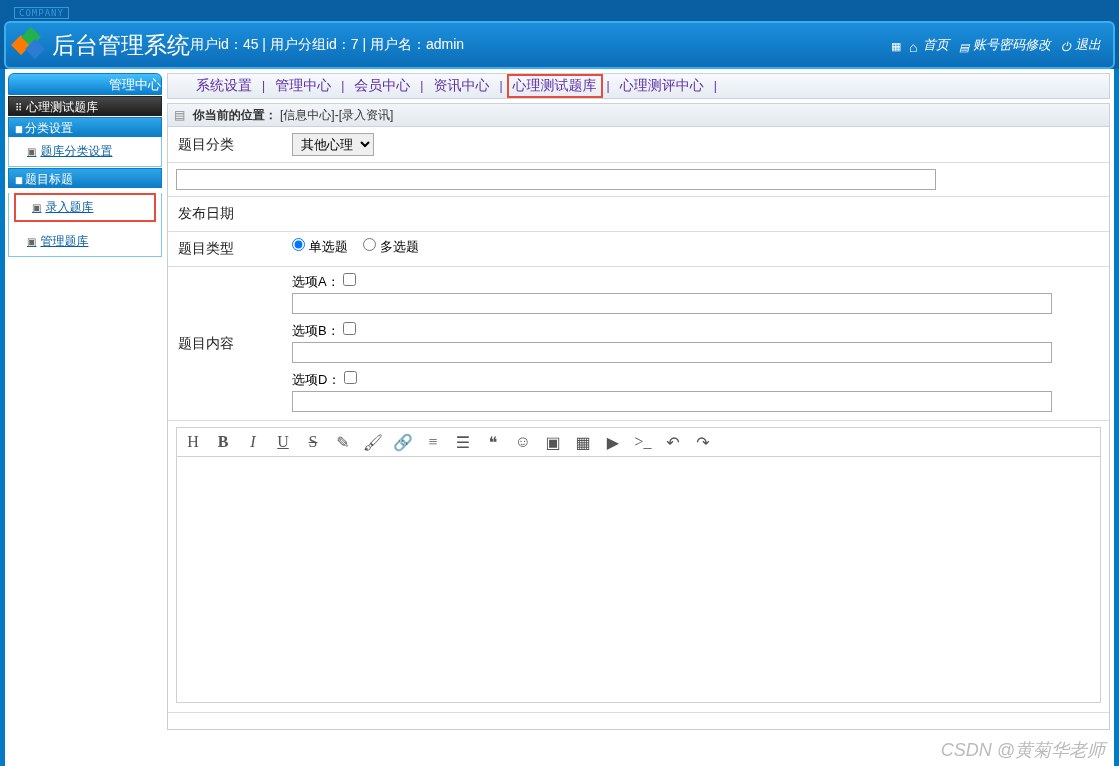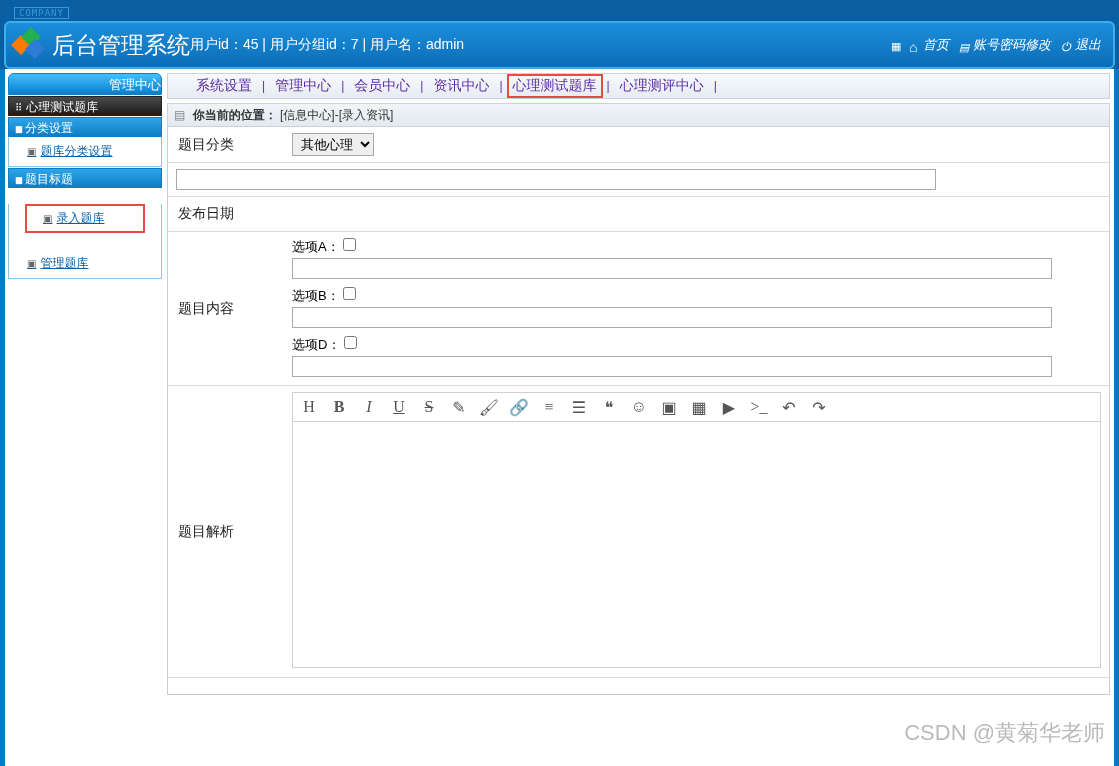"录入题库" .side-item.highlighted { margin: 16px -> 5px }
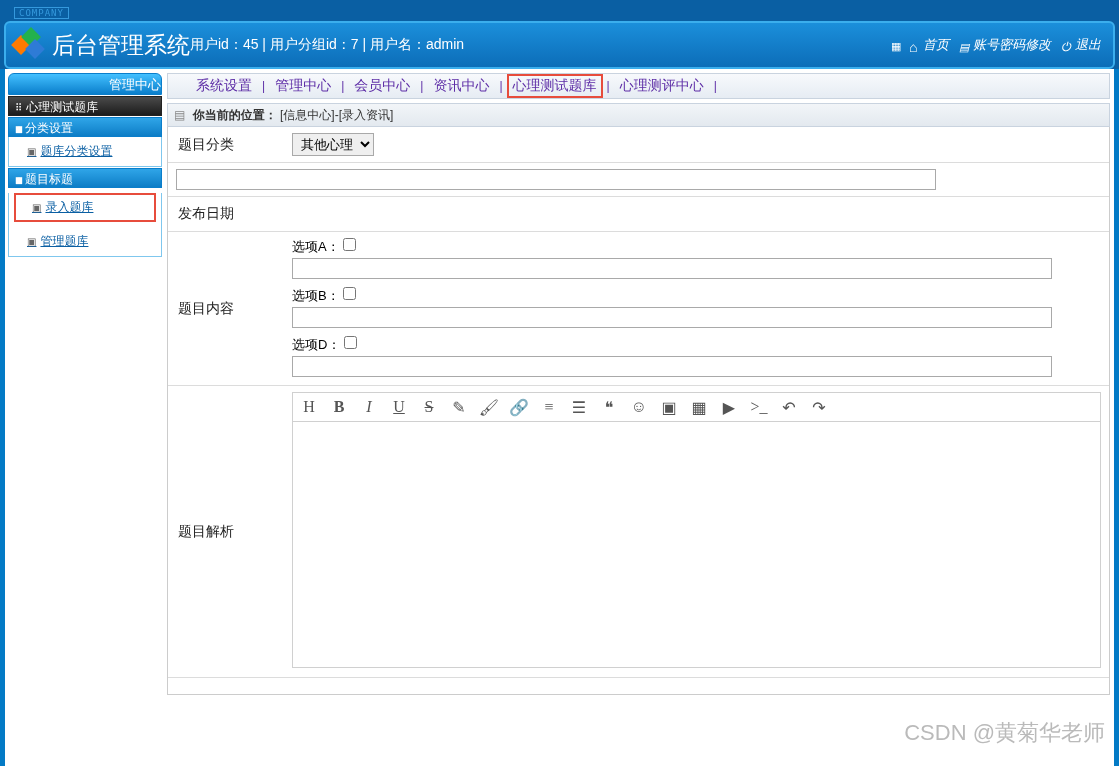"题目类型" div.form-row { html: none -> <div> <div>题目类型</div> <div> <label><input> <span>单选题</span></label> &nbsp; <label><input> <span>多选题</span></label> </div> </div> }
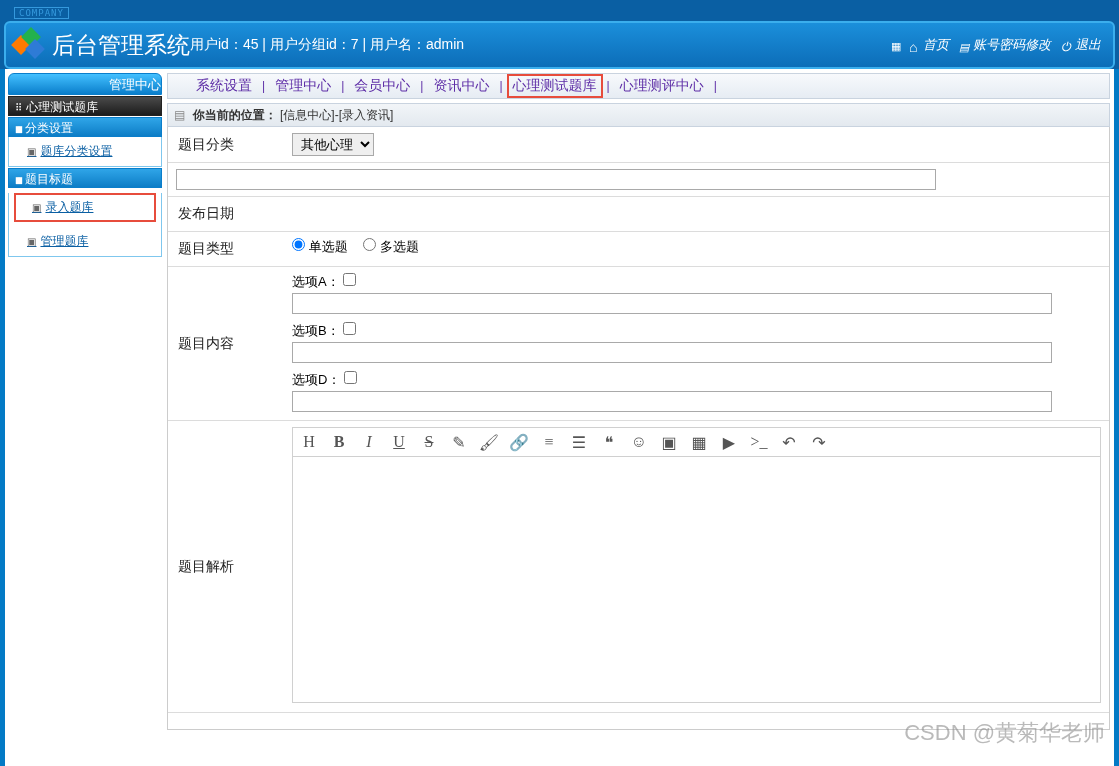"题目解析" div.form-label { html: <div>题目解析</div> -> none }
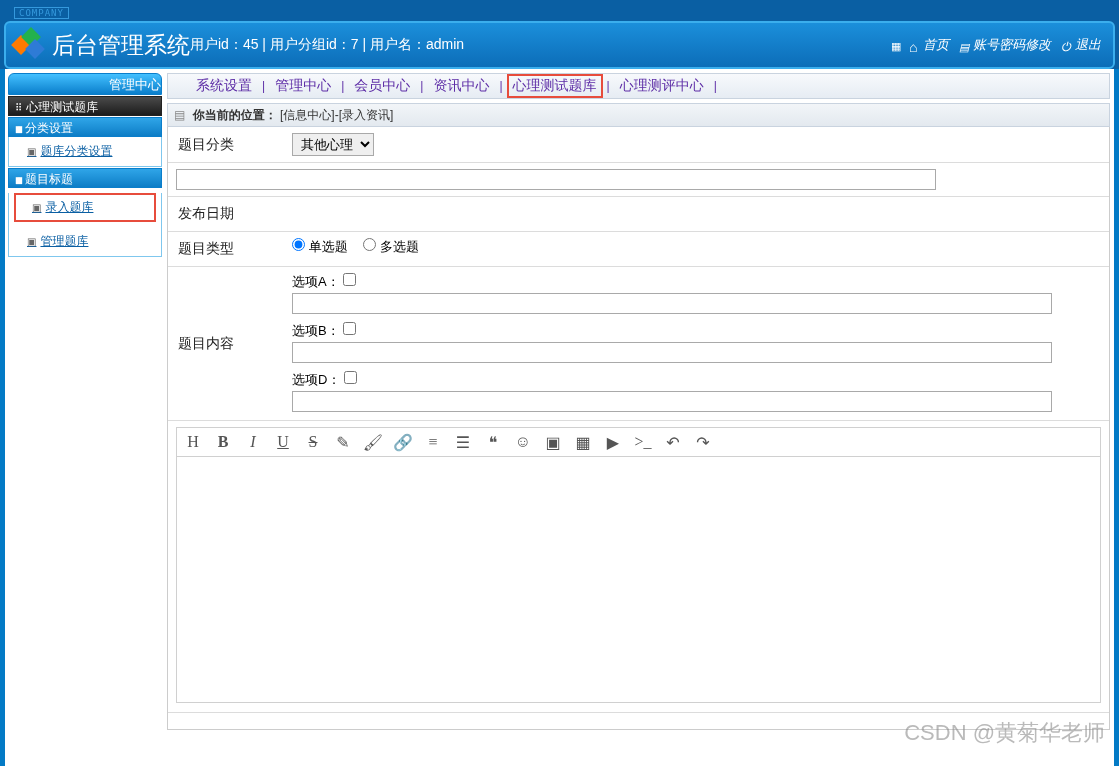"CSDN @黄菊华老师" .watermark { bottom: 18px -> 4px; font-size: 22px -> 18px; font-style: none -> italic }
